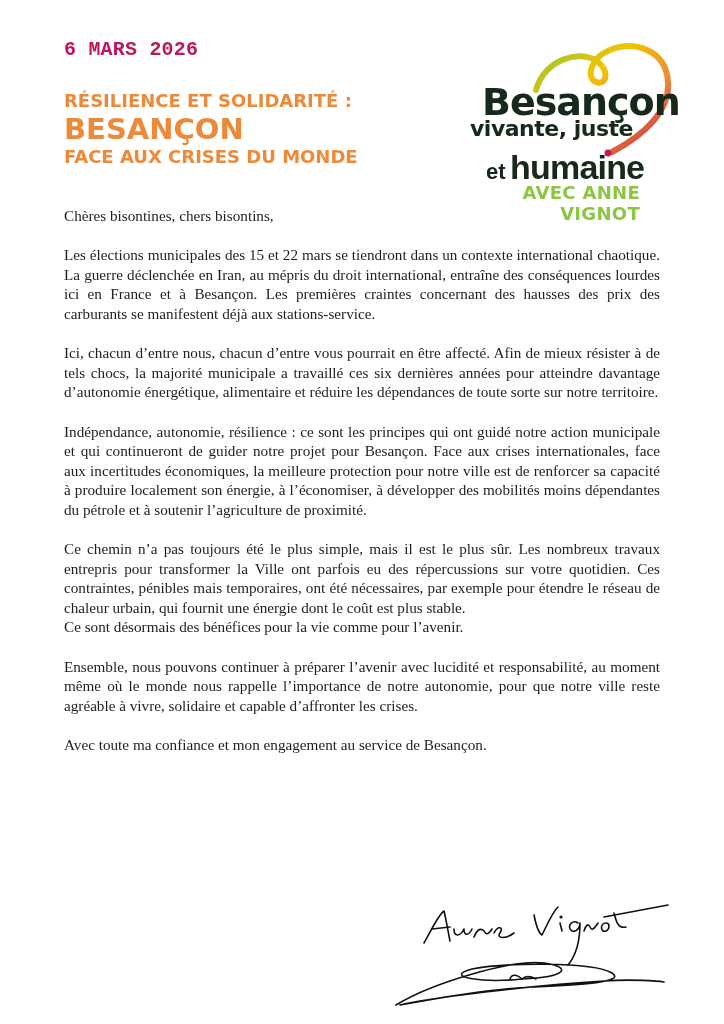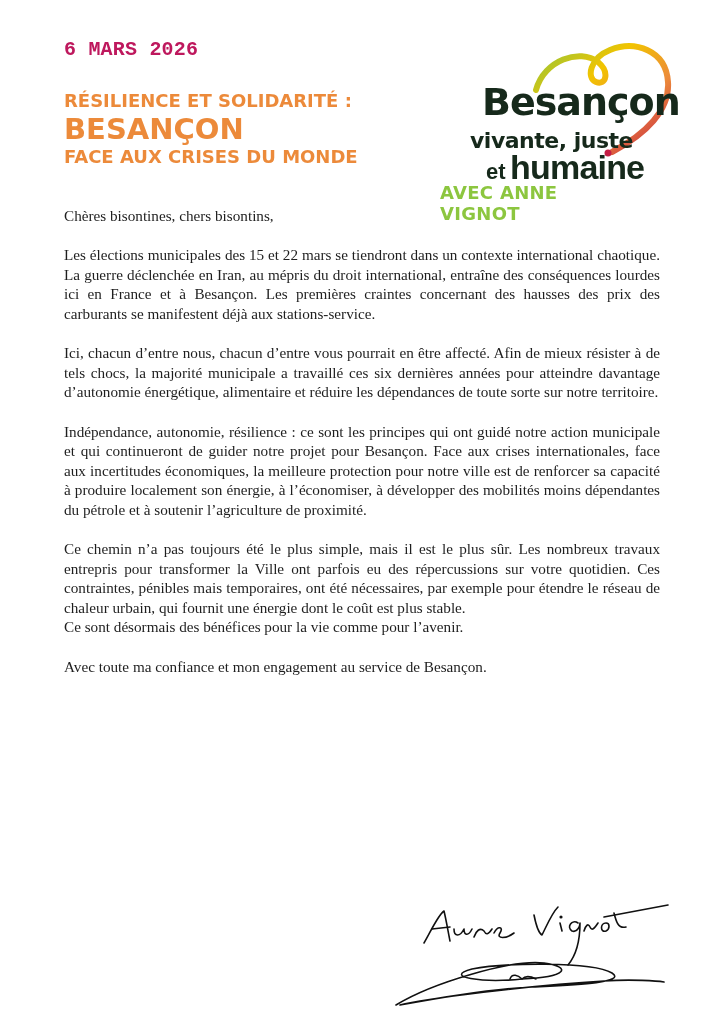"vivante, juste" .logo .b2 { top: 88px -> 76px }
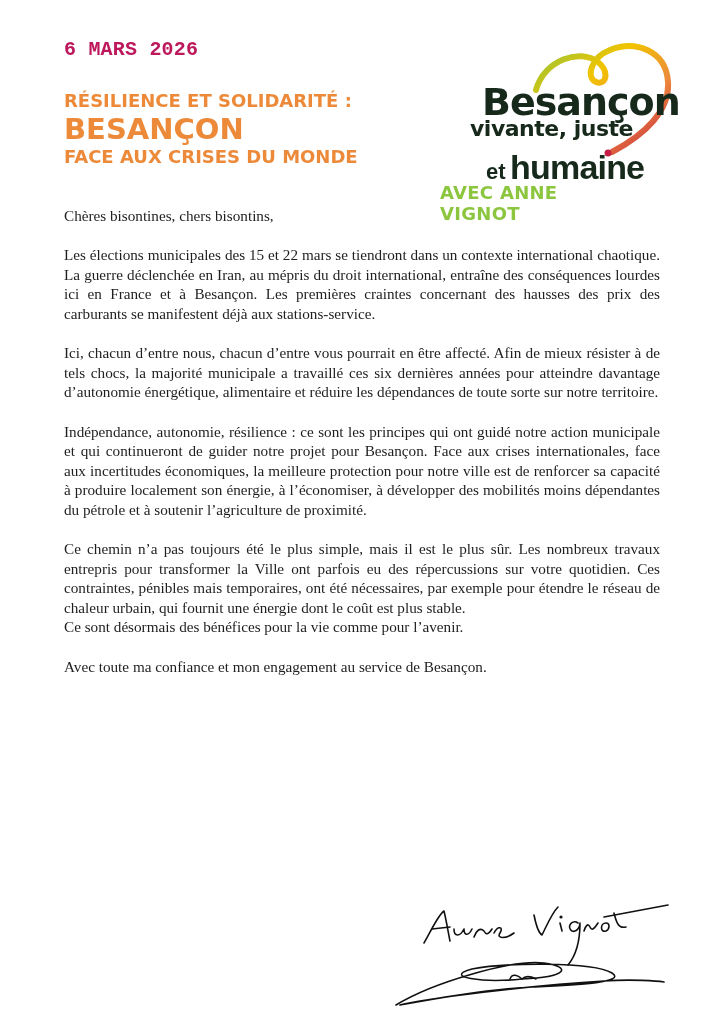"AVEC ANNE VIGNOT" .logo .b4 { text-align: none -> right }
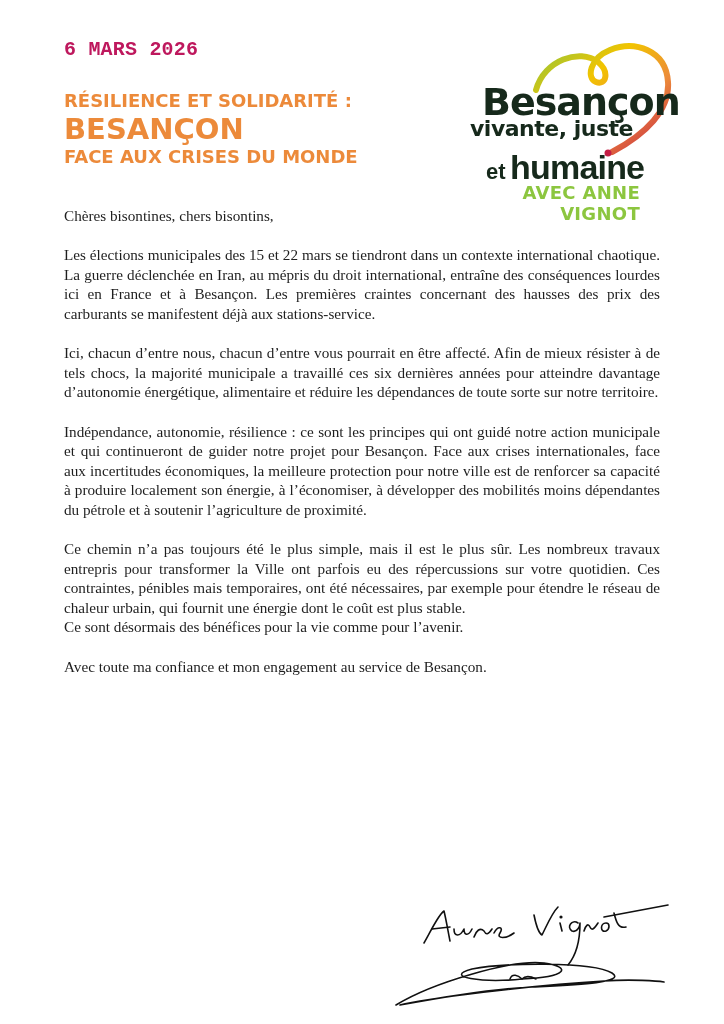"Ensemble, nous pouvons continuer à" p { html: none -> <p>Ensemble, nous pouvons continuer à préparer l’avenir avec lucidité et responsabilité, au moment même où le monde nous rappelle l’importance de notre autonomie, pour que notre ville reste agréable à vivre, solidaire et capable d’affronter les crises.</p> }
